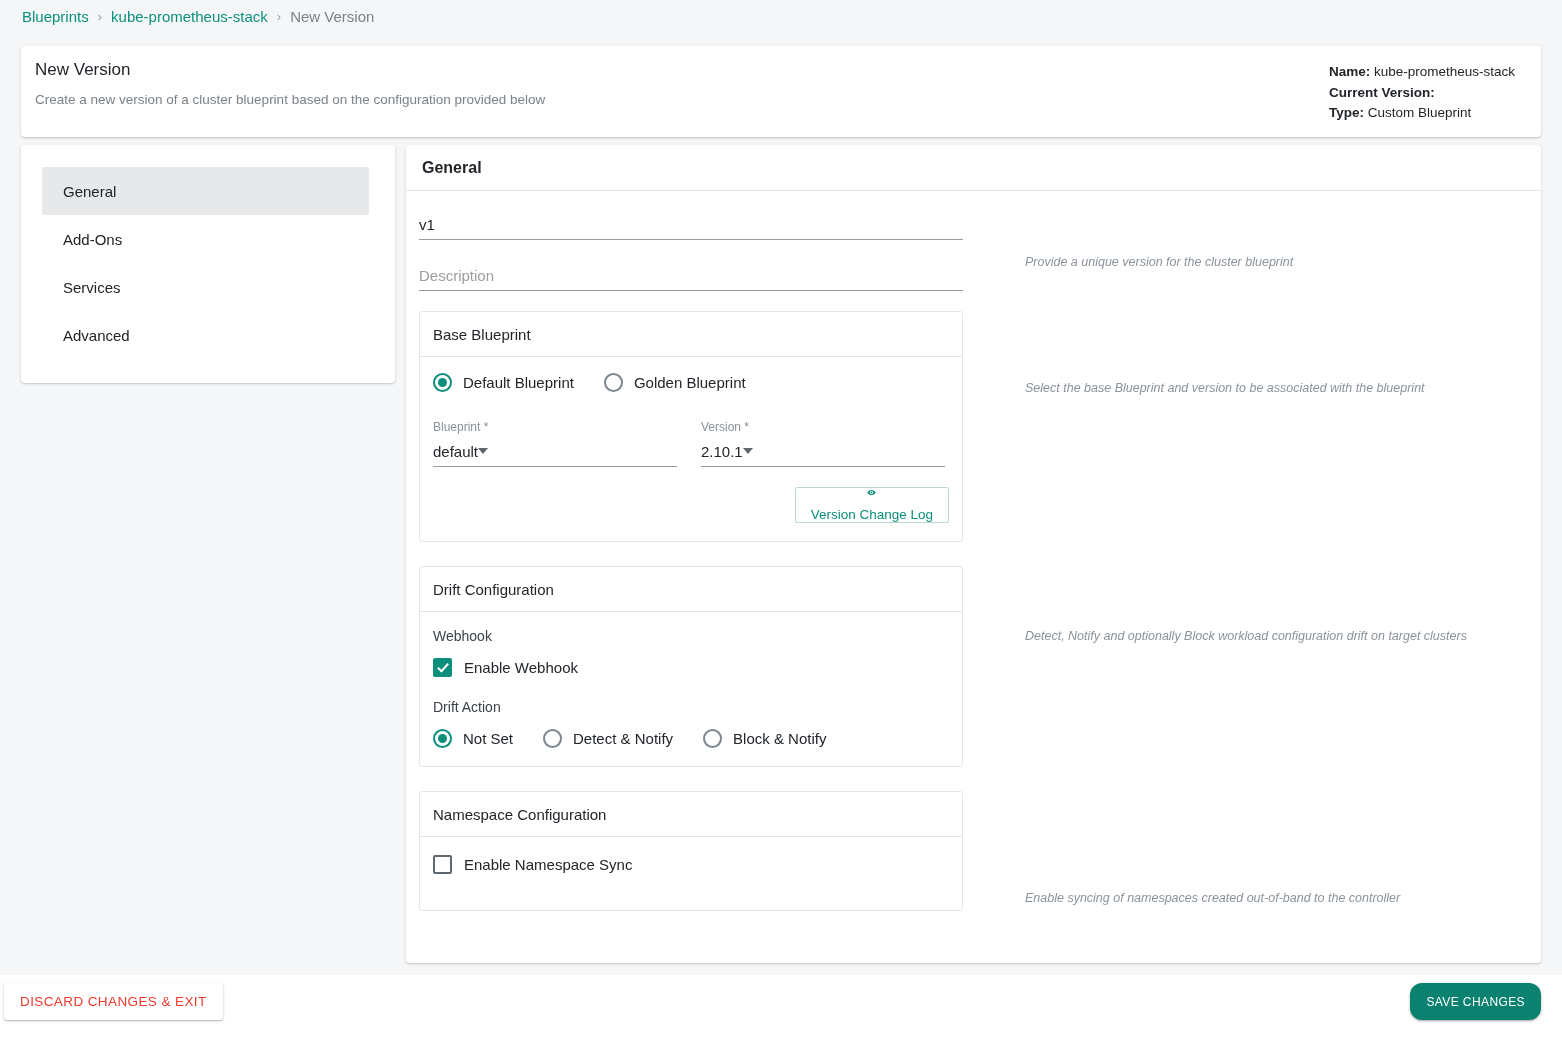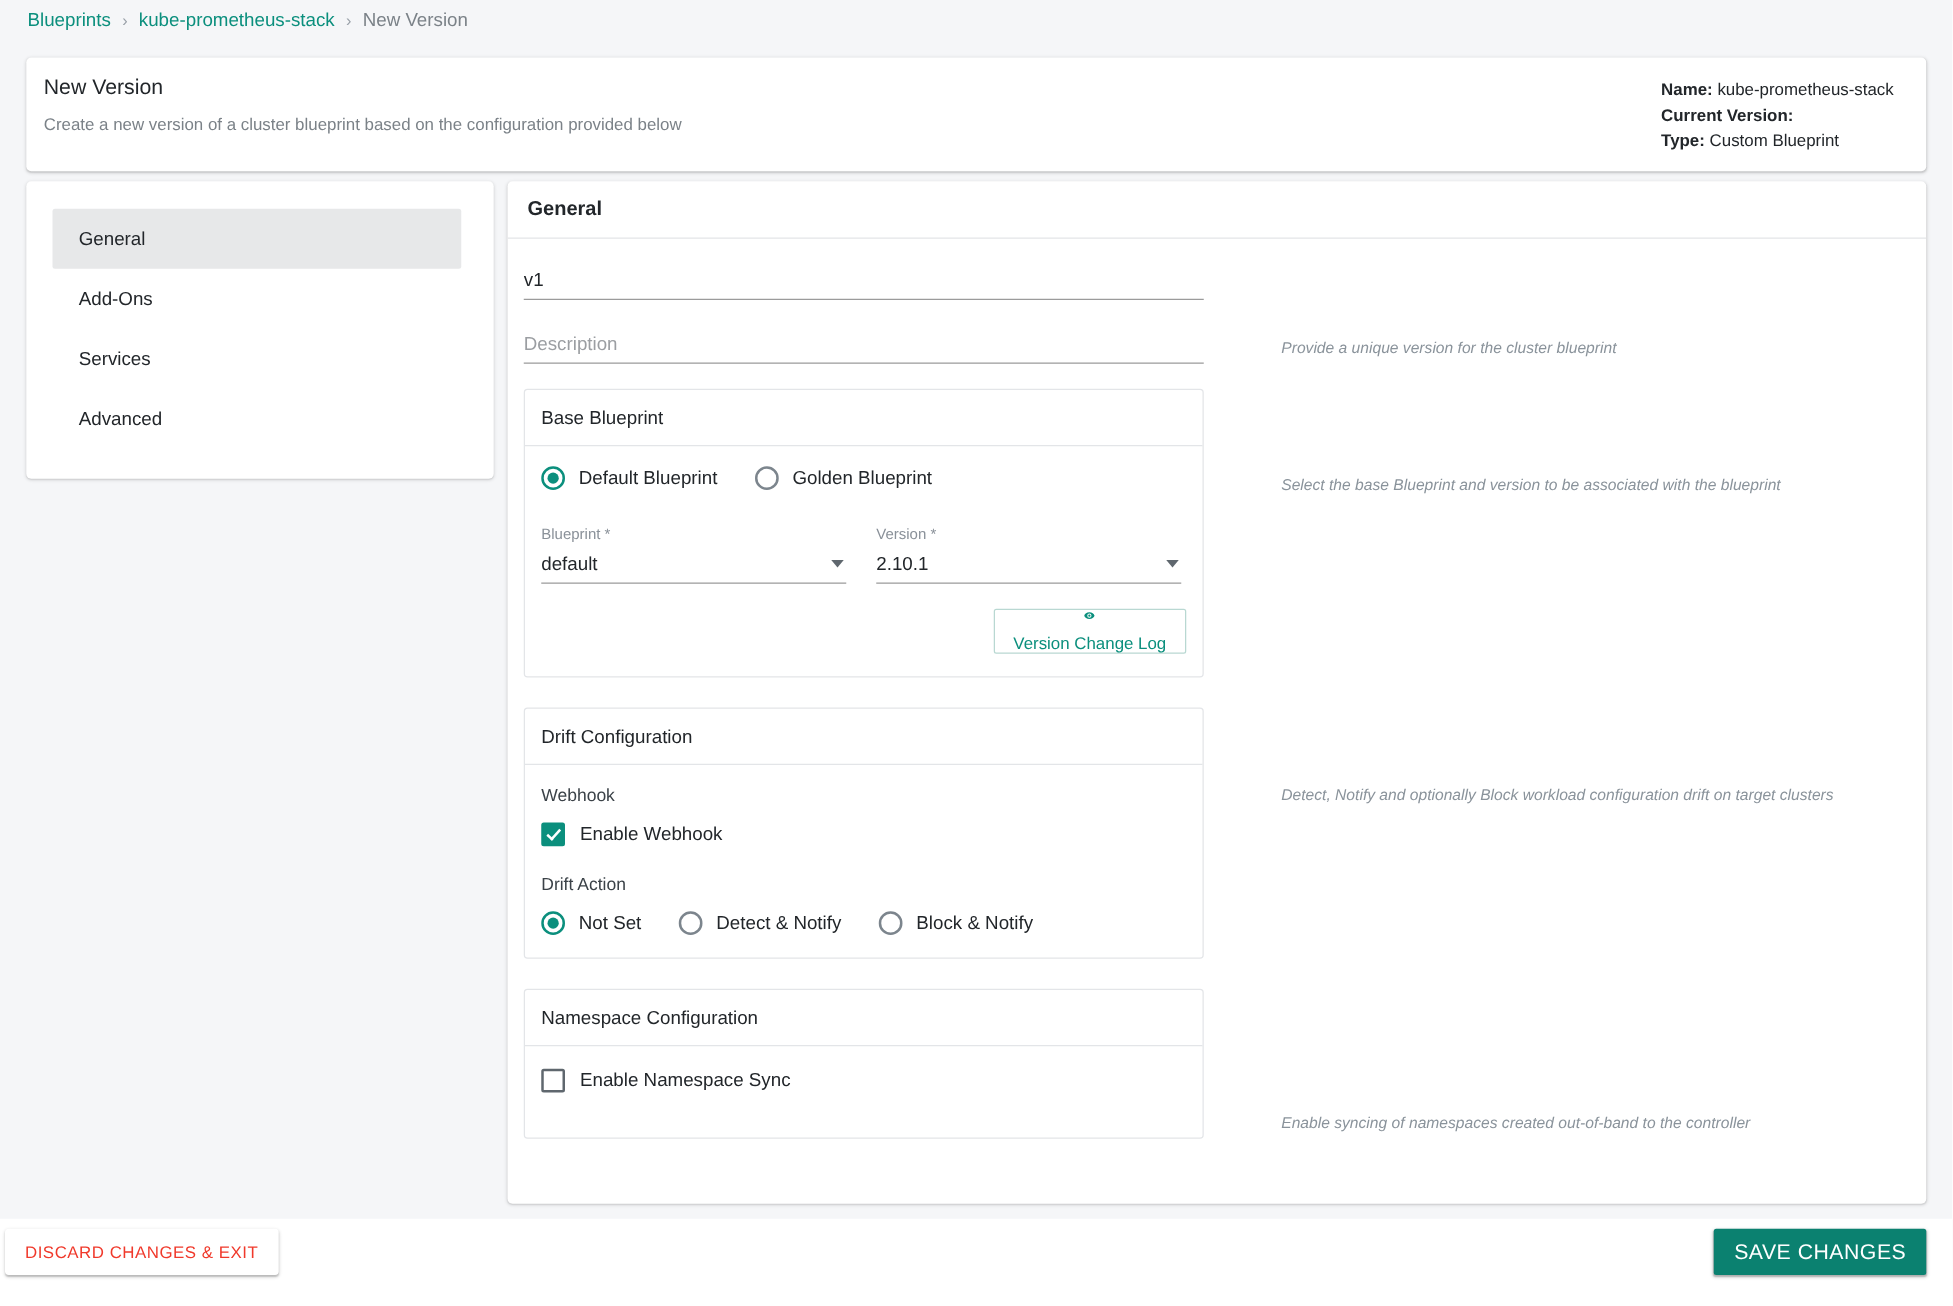"Provide a unique version for" div.hint { top: 80px -> 64px }
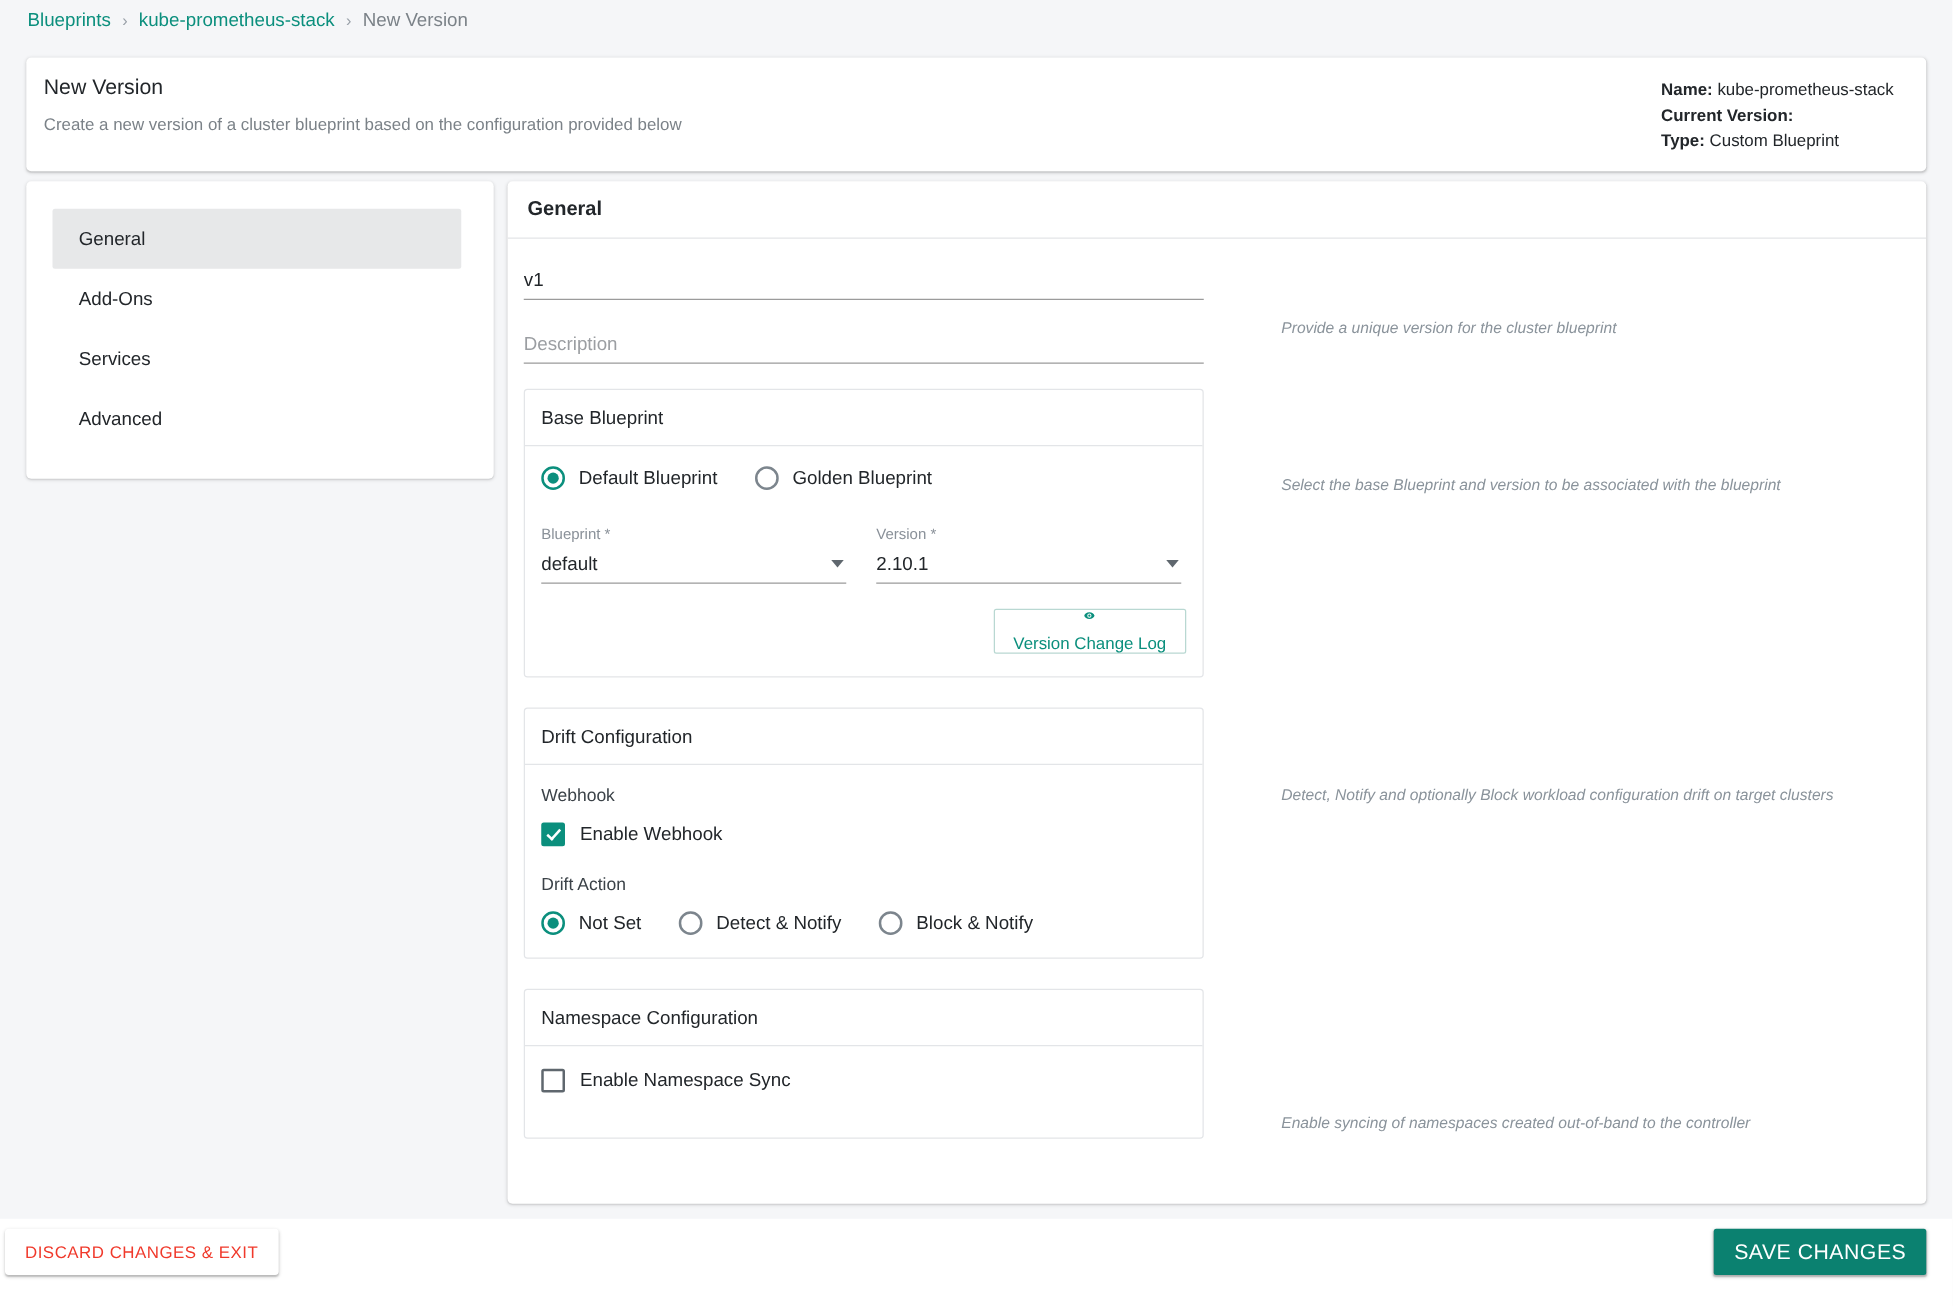"default" .select-box { justify-content: space-between -> none }
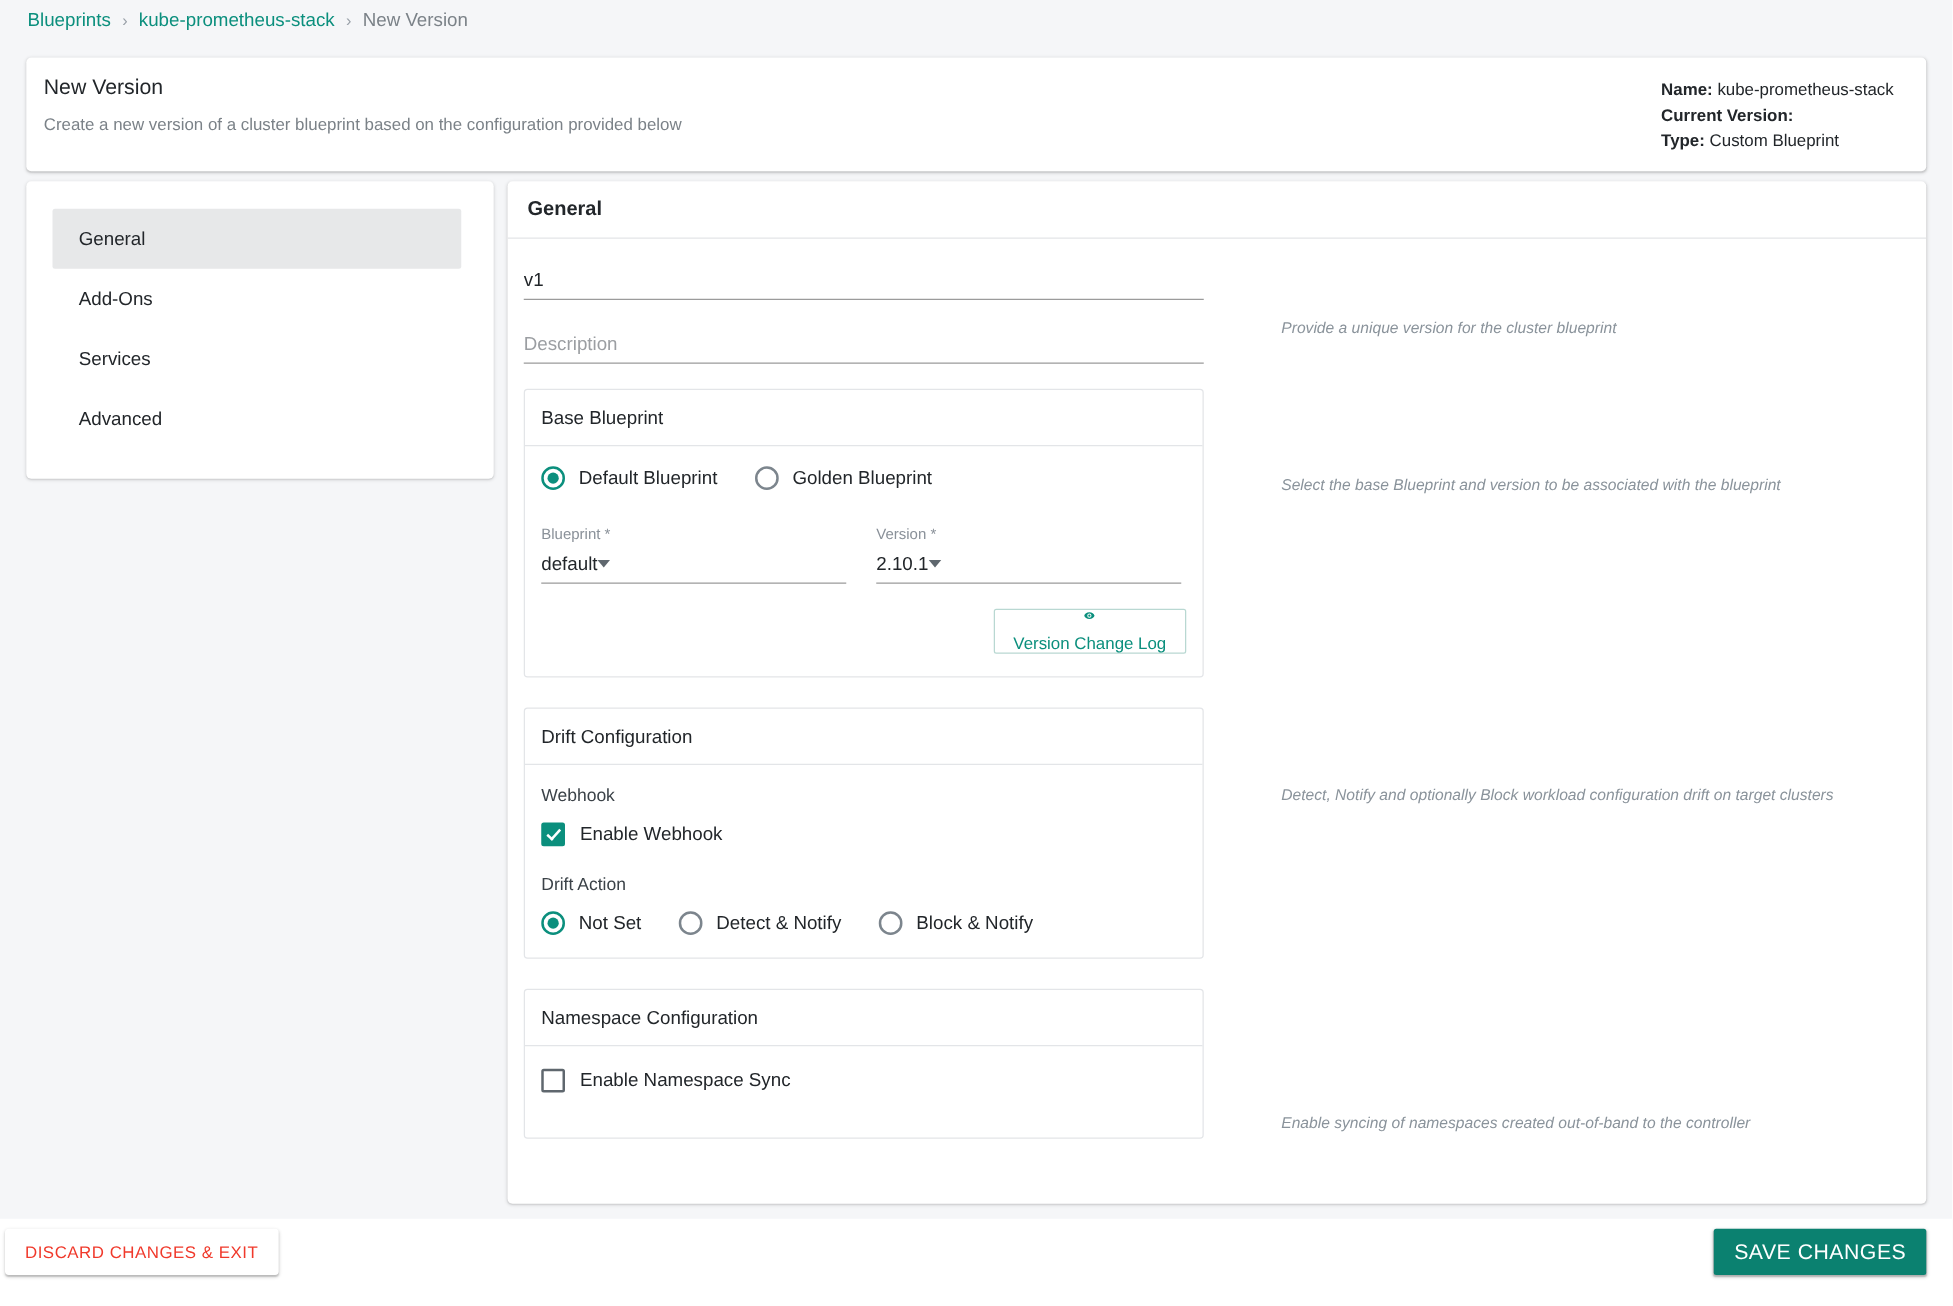"SAVE CHANGES" .btn-save { border-radius: 2px -> 12px; font-size: 17px -> 12px }
